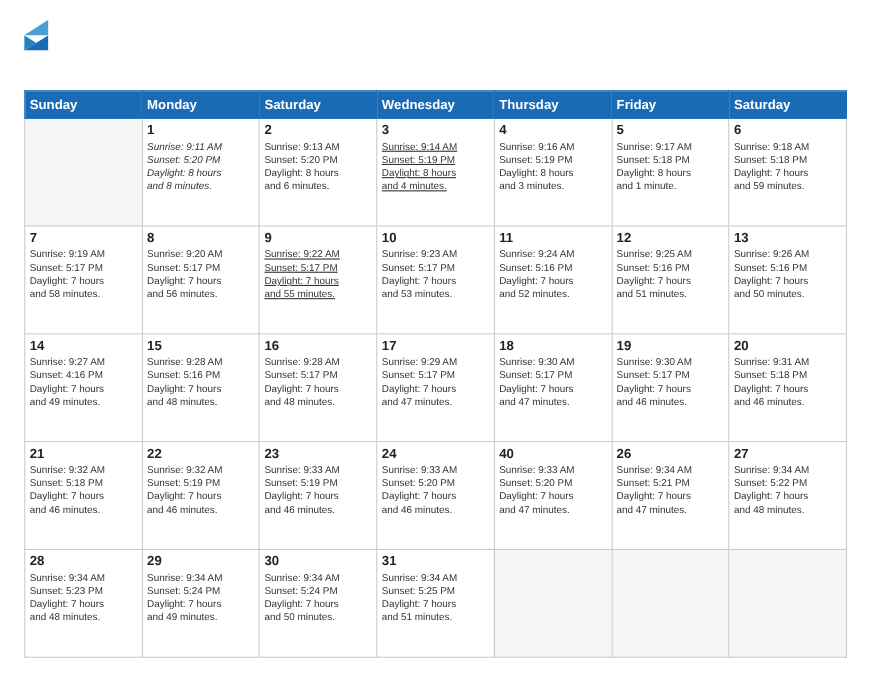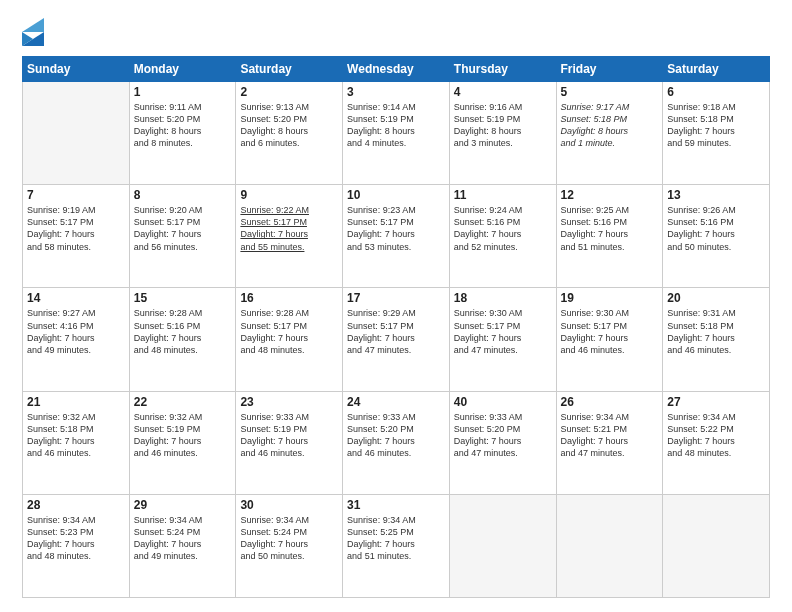"Sunday" .calendar { margin-top: none -> 26px }
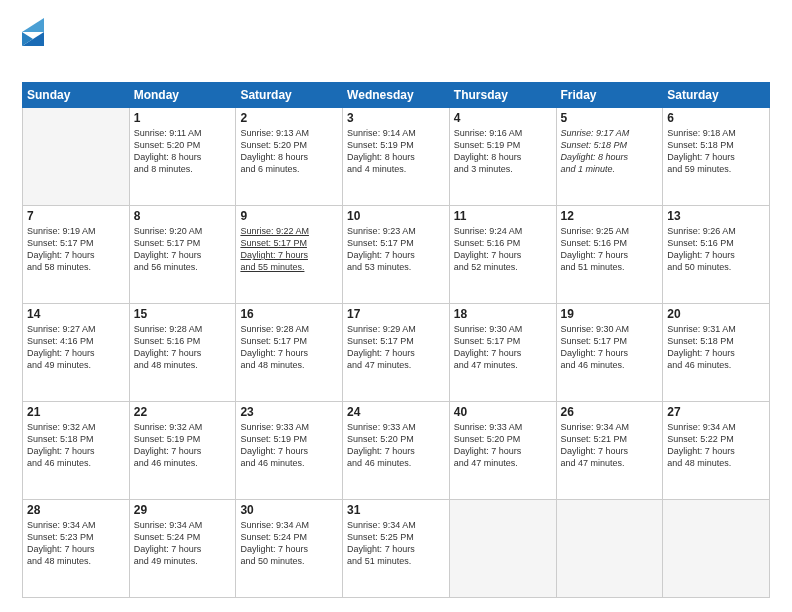"Sunrise: 9:11 AM" div.day-info { font-style: none -> italic }
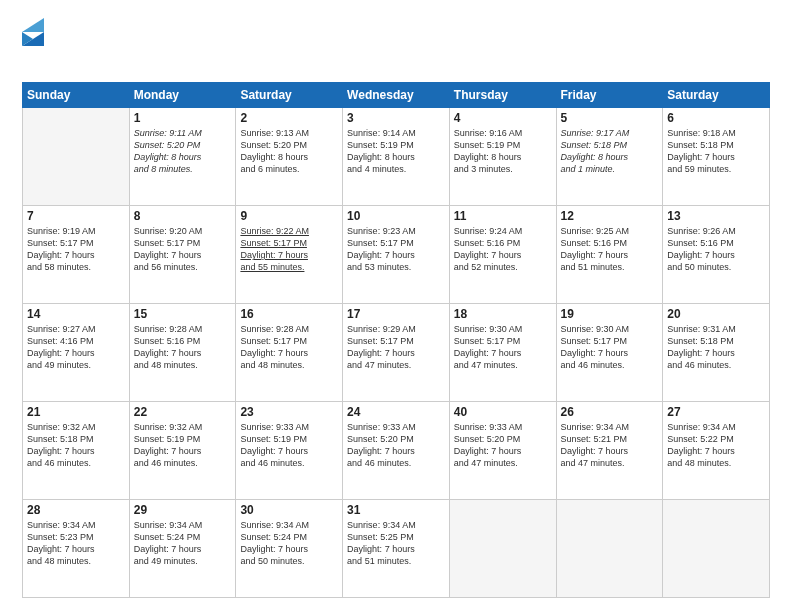"Sunrise: 9:14 AM" div.day-info { text-decoration: none -> underline }
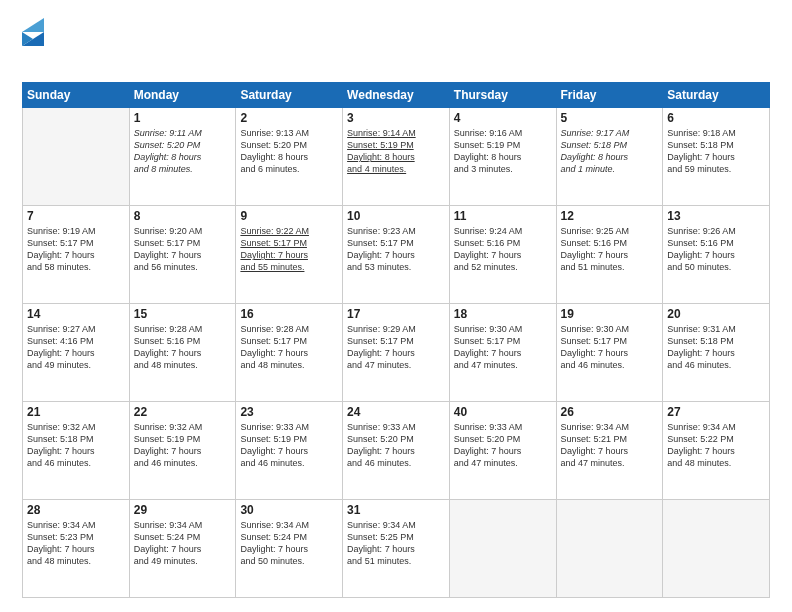"Sunrise: 9:17 AM" div.day-info { font-style: italic -> none }
